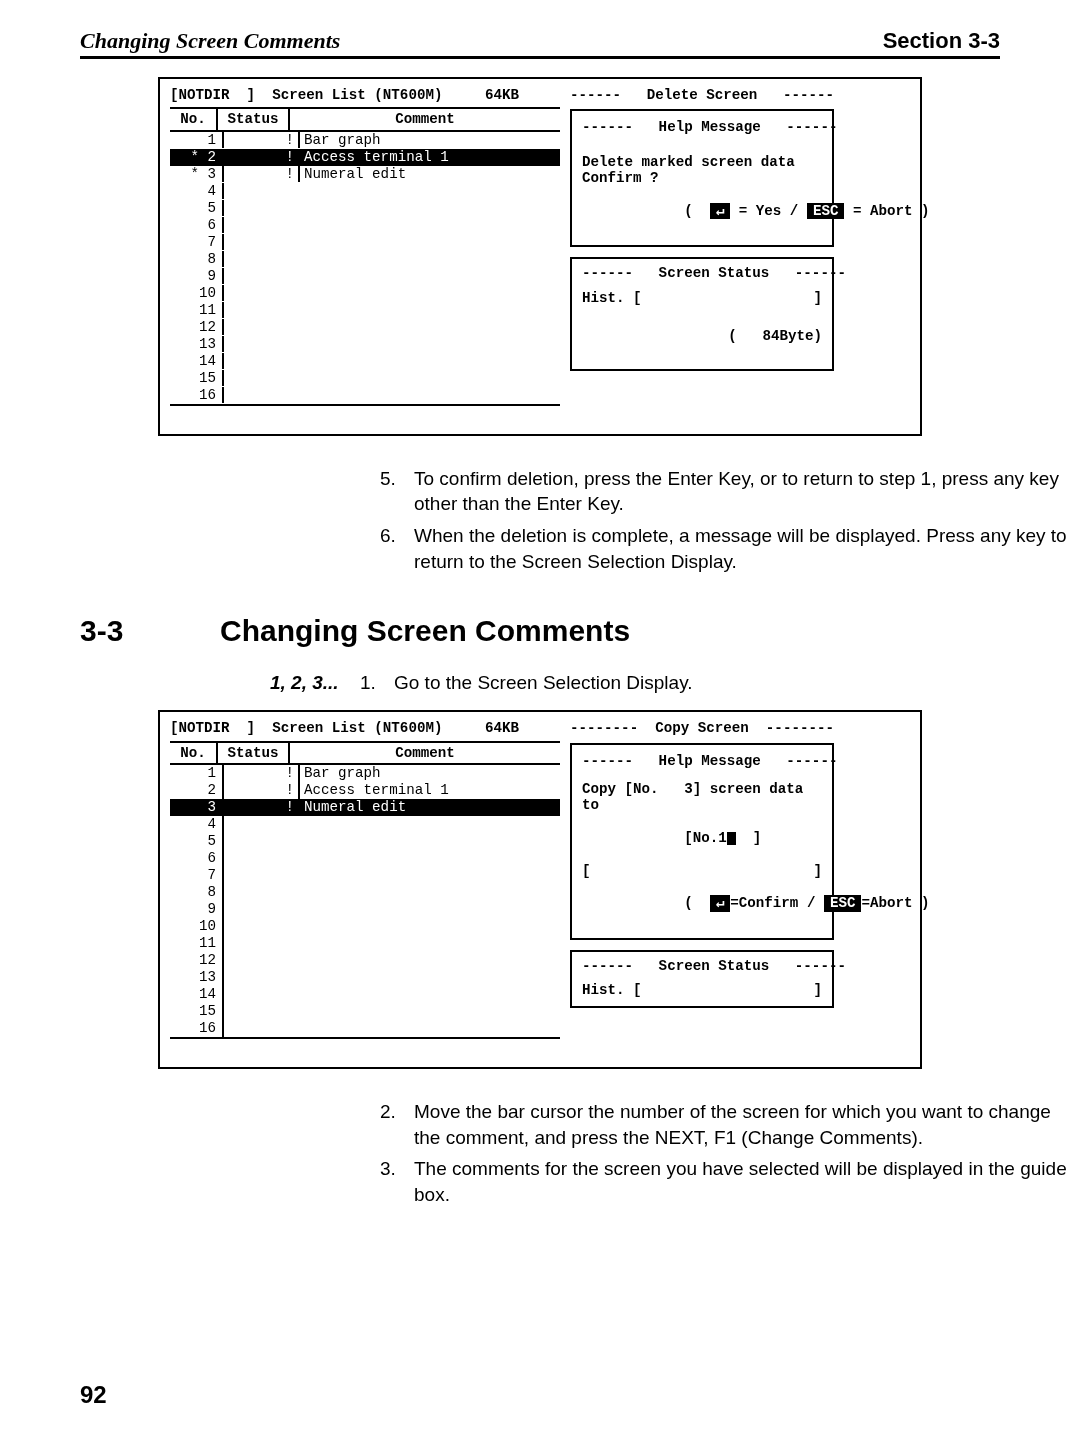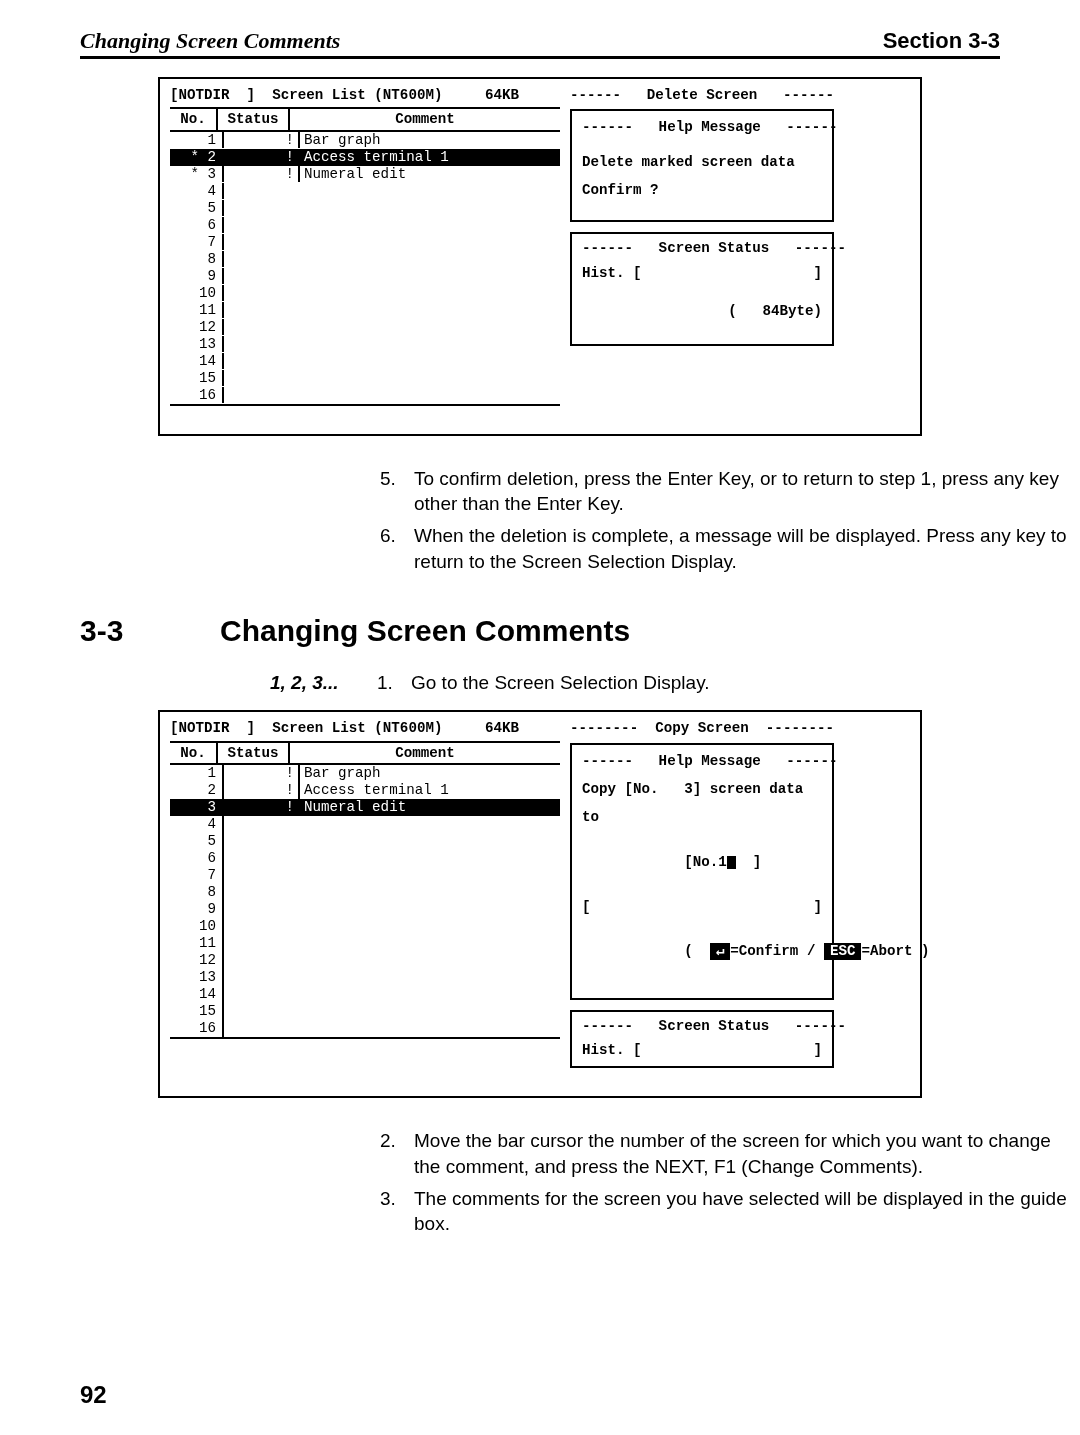"Delete marked screen data" .helpbox .line { margin: 12px 0 -> 0 0 }
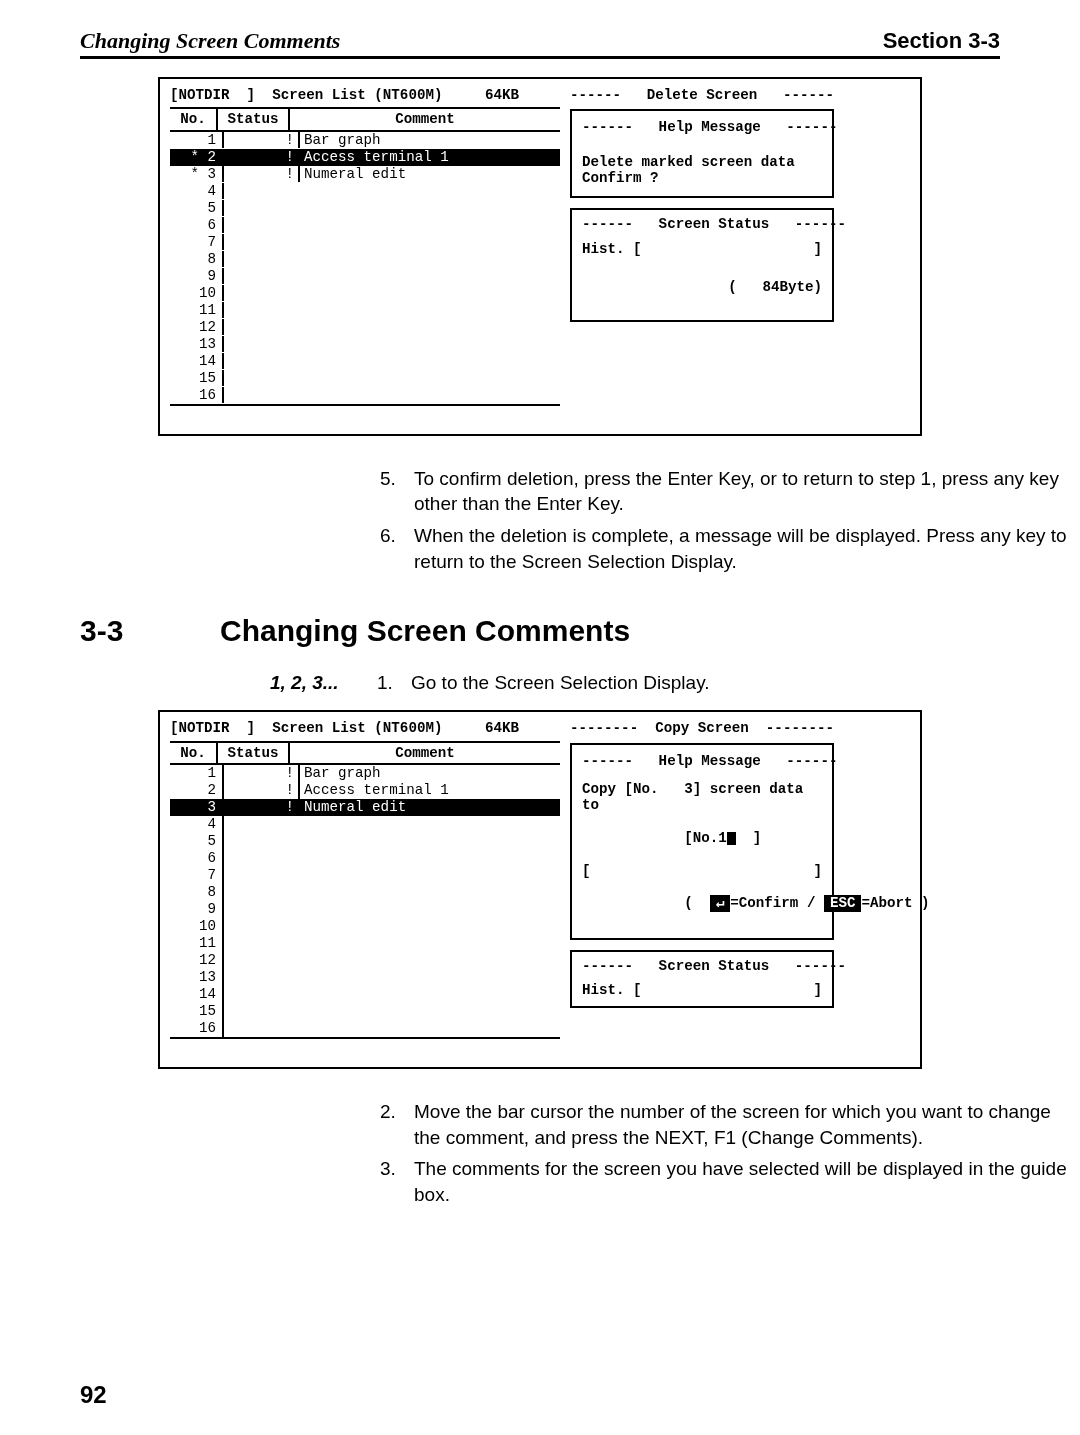"( ↵ = Yes /" div.line { html: none -> <div> <span>( </span><span>↵</span><span> = Yes / </span><span>ESC</span><span> = Abort )</span> </div> }
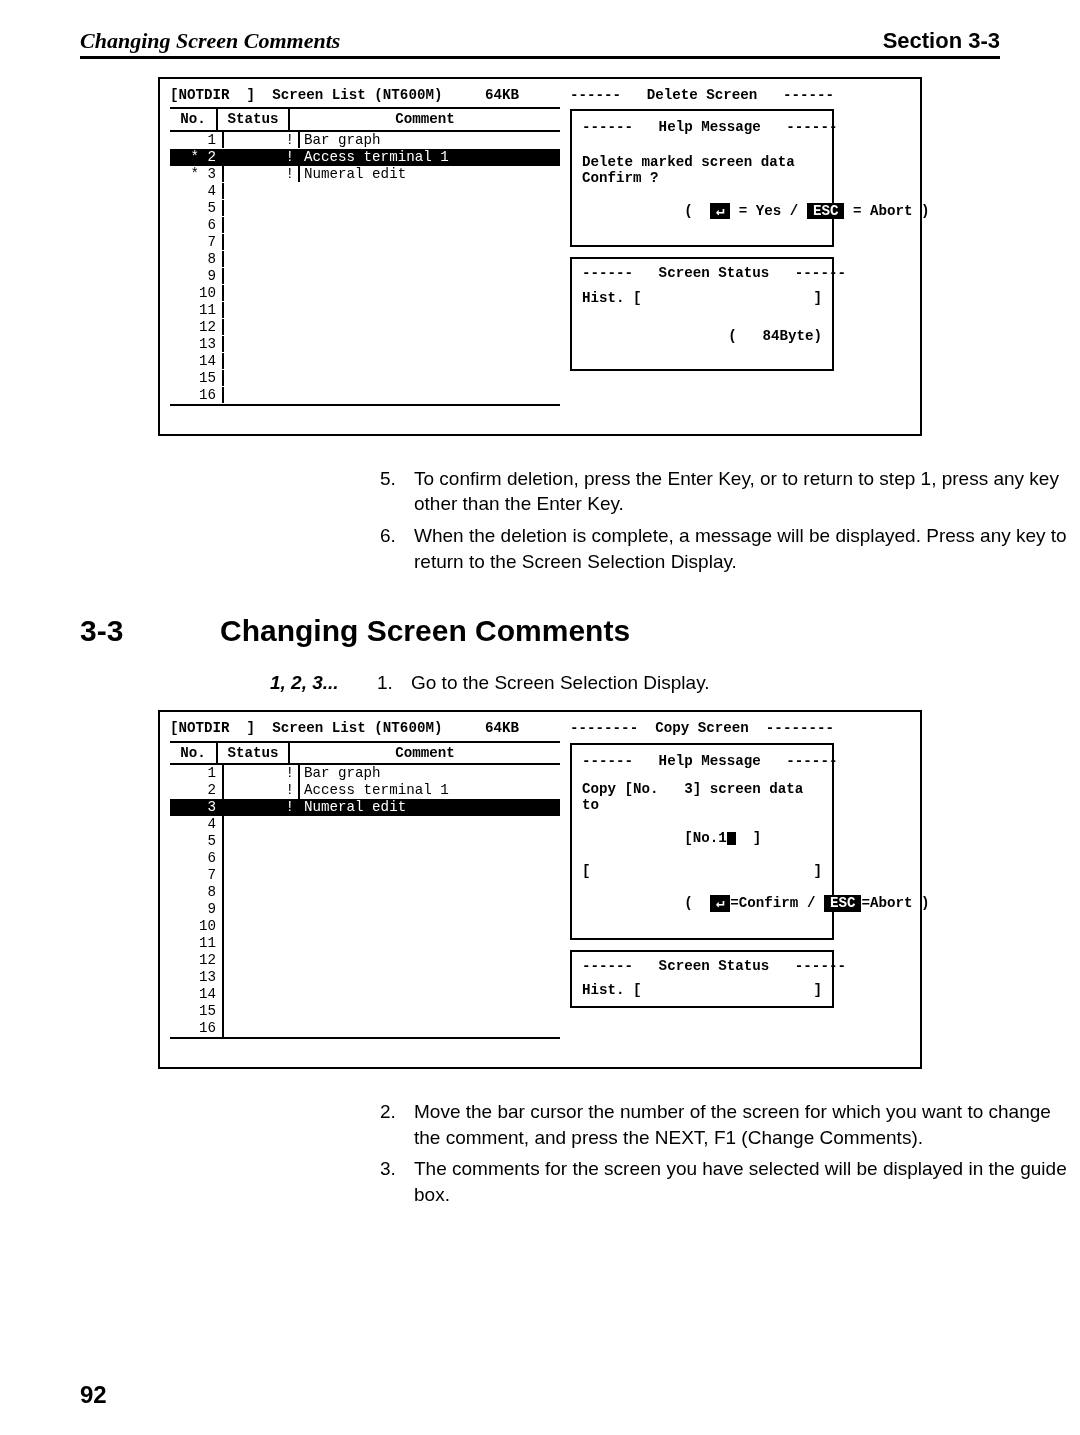"1, 2, 3..." .steps-lead { gap: 17px -> none }
